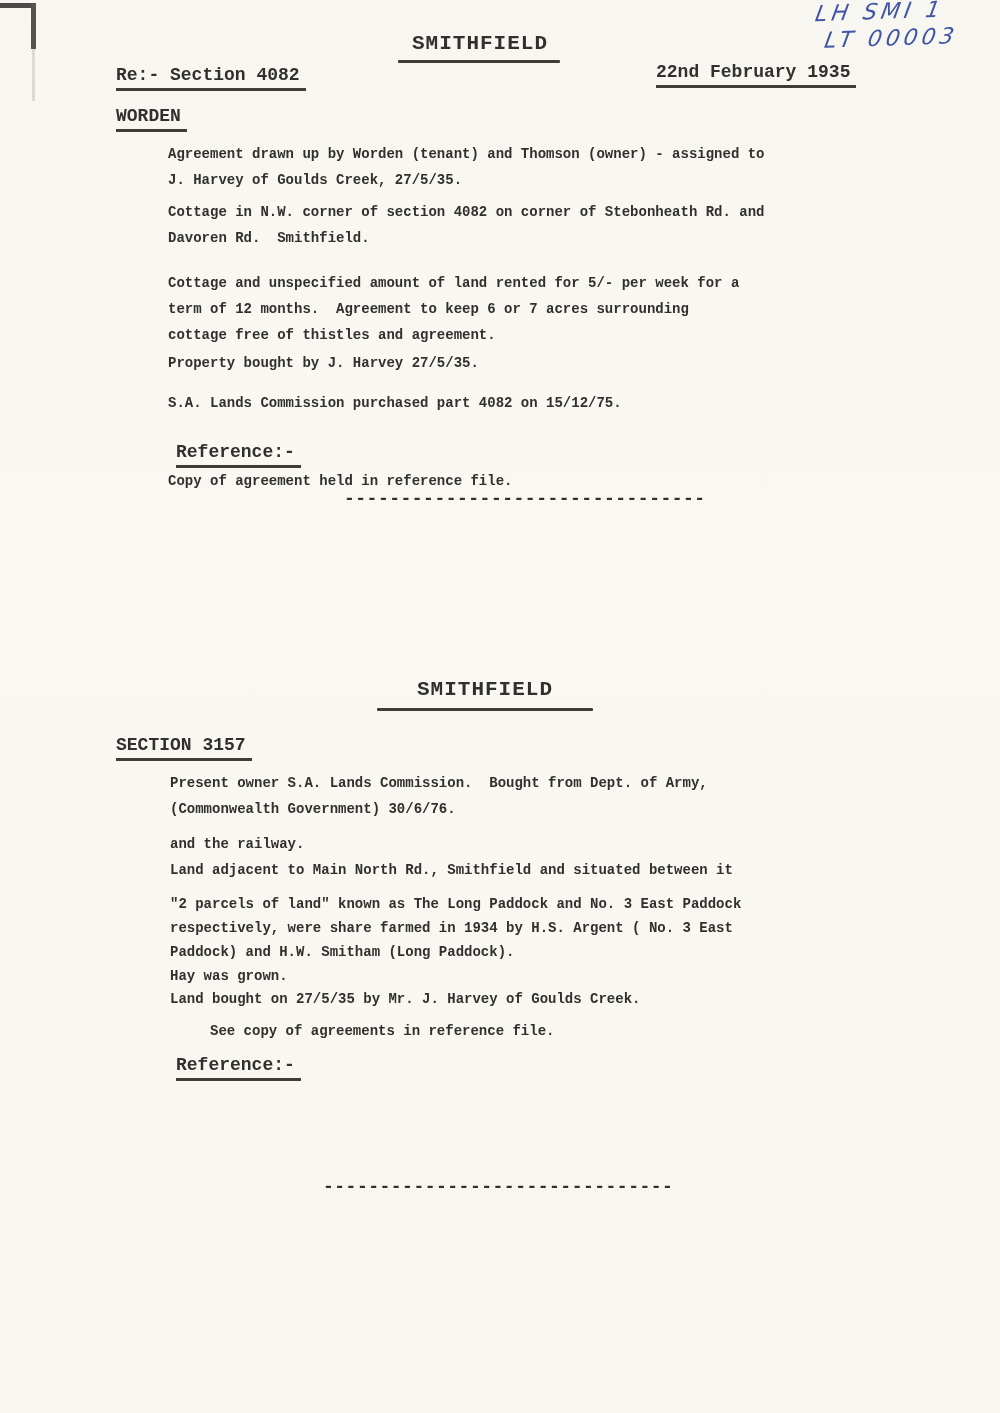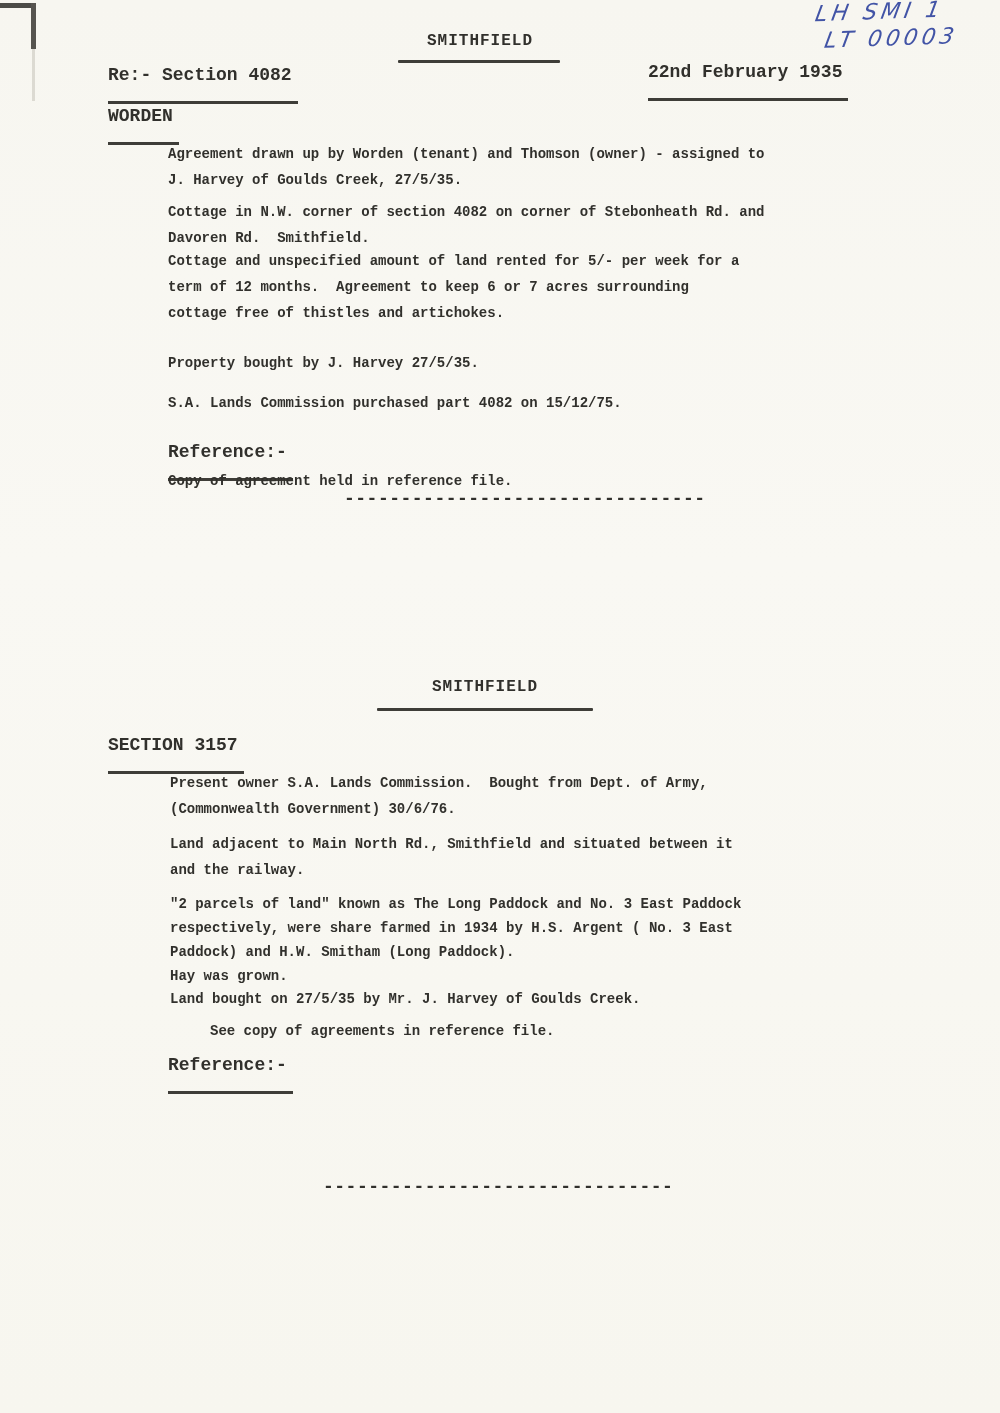"SMITHFIELD" .center-title { font-size: 16px -> 21px }
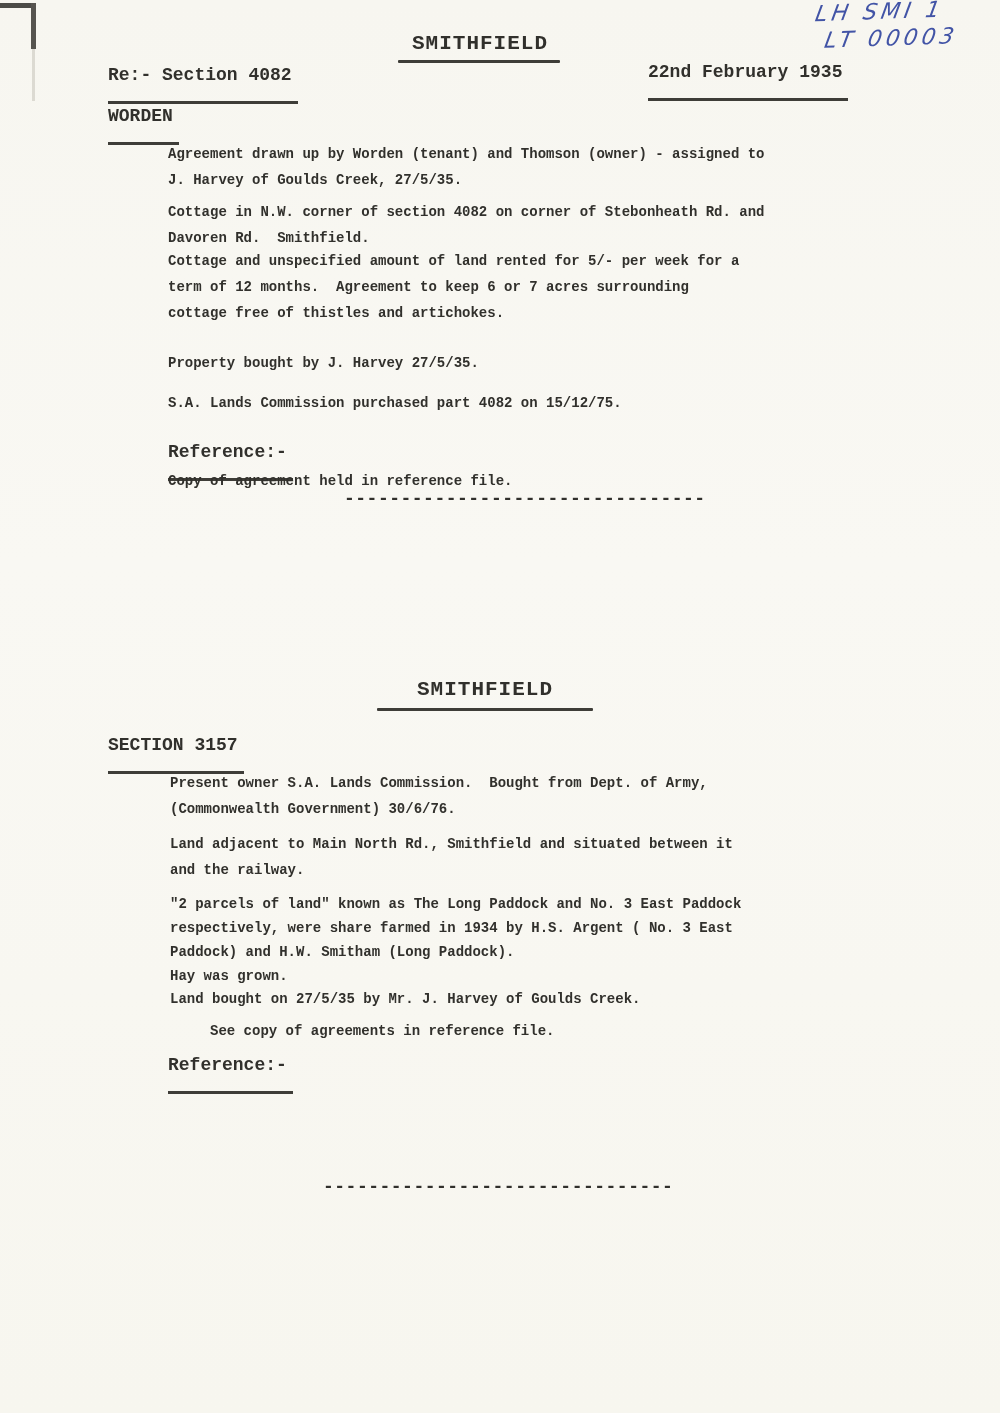"Re:- Section 4082" .u-label { margin-left: none -> 8px; padding-bottom: 15px -> 2px }
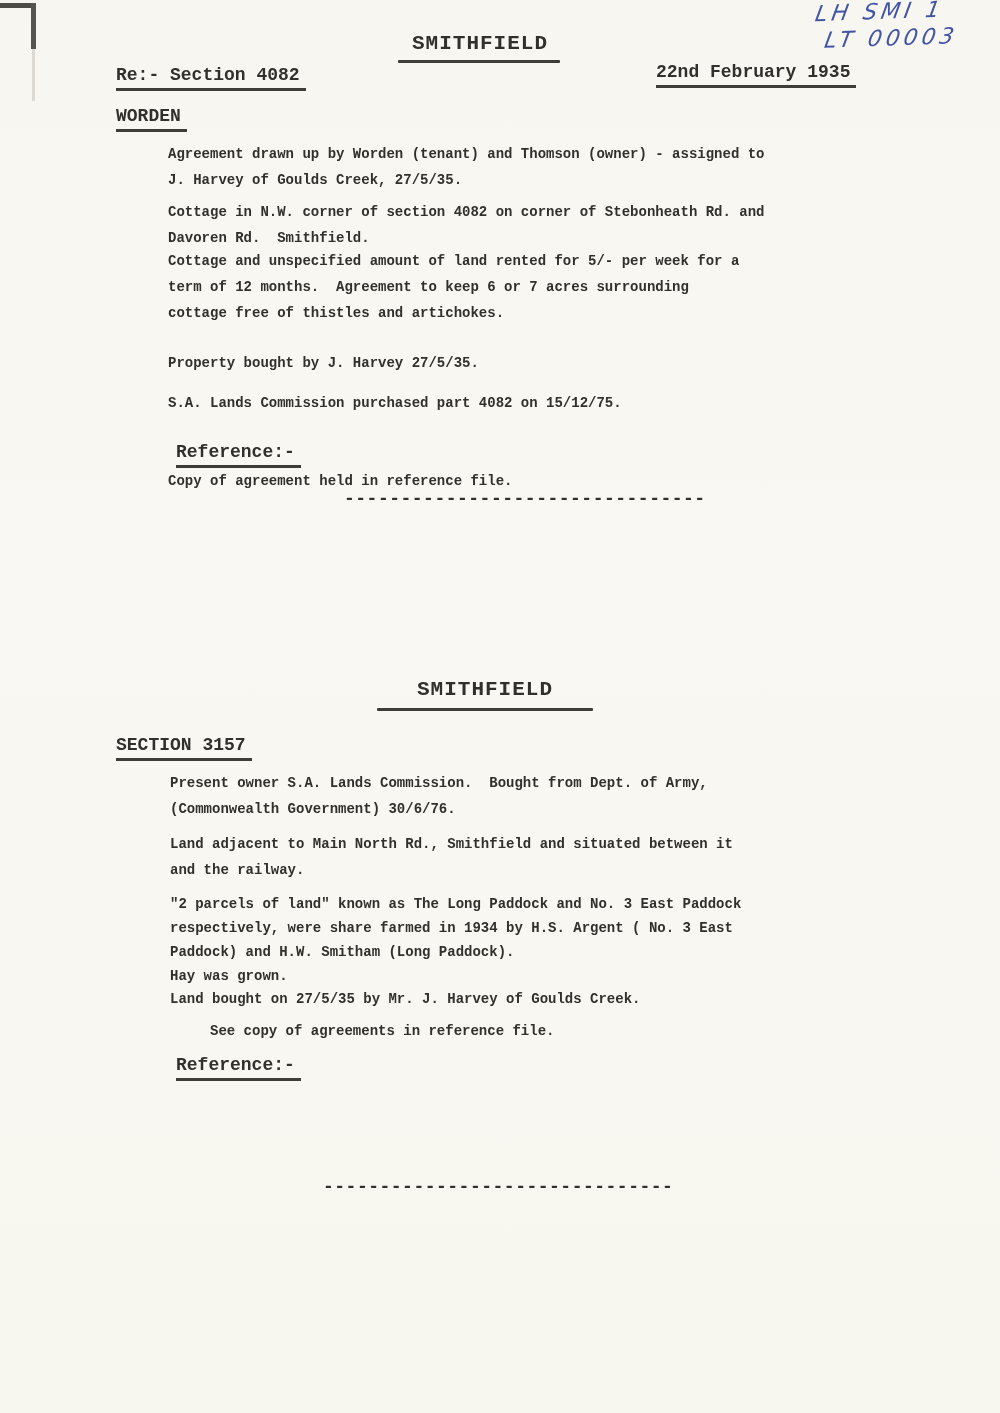"Cottage and unspecified amount of" div.abs { top: 248px -> 270px }
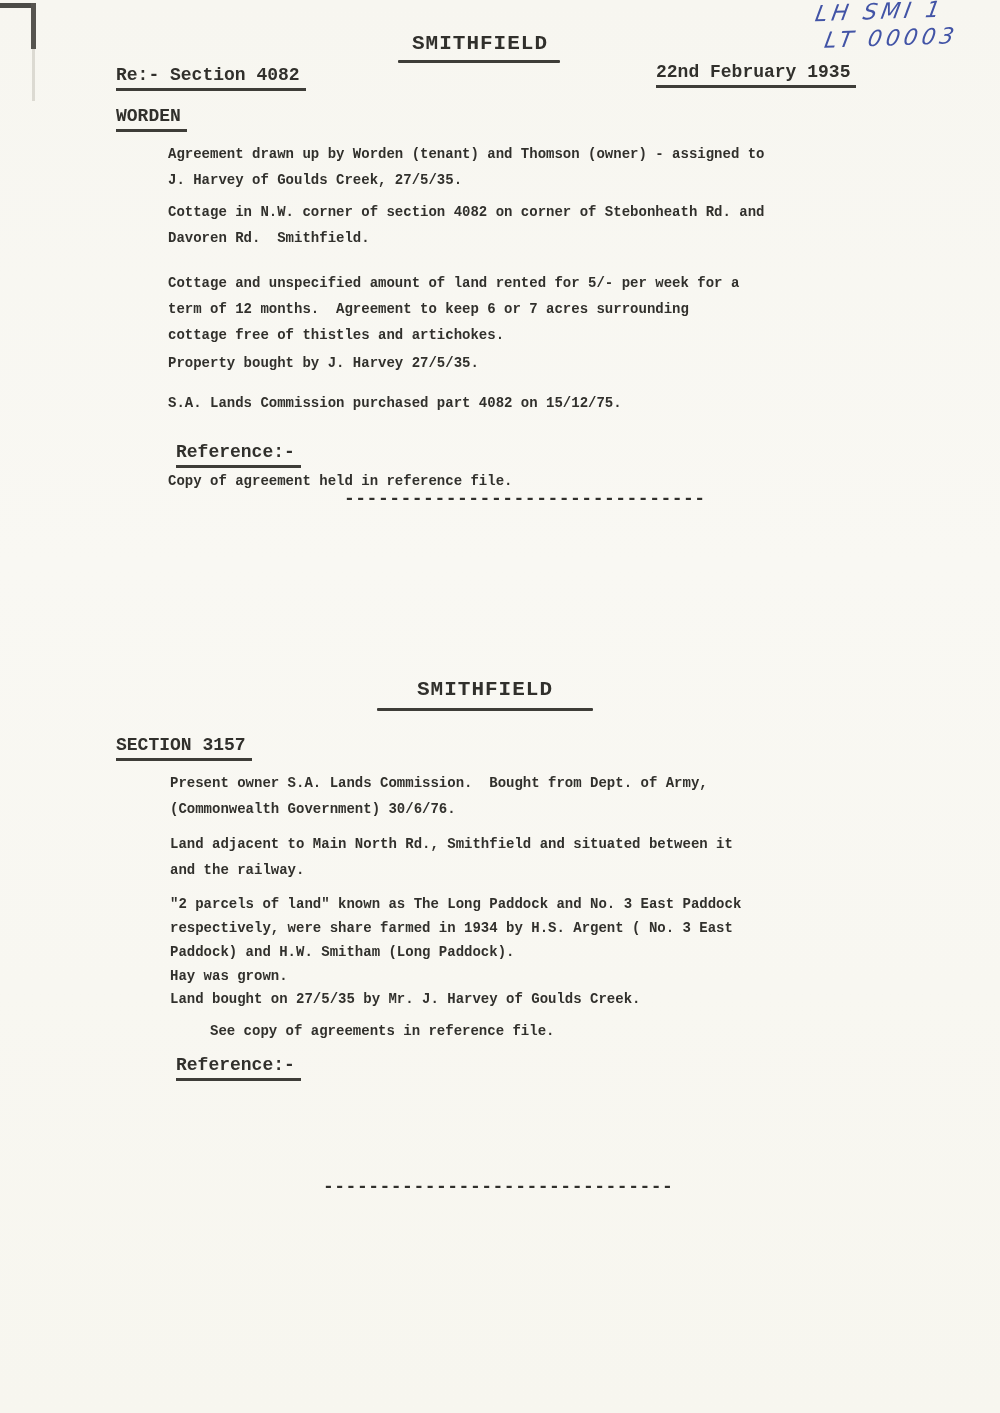"cottage free of thistles and" div.tline { text: artichokes -> agreement }
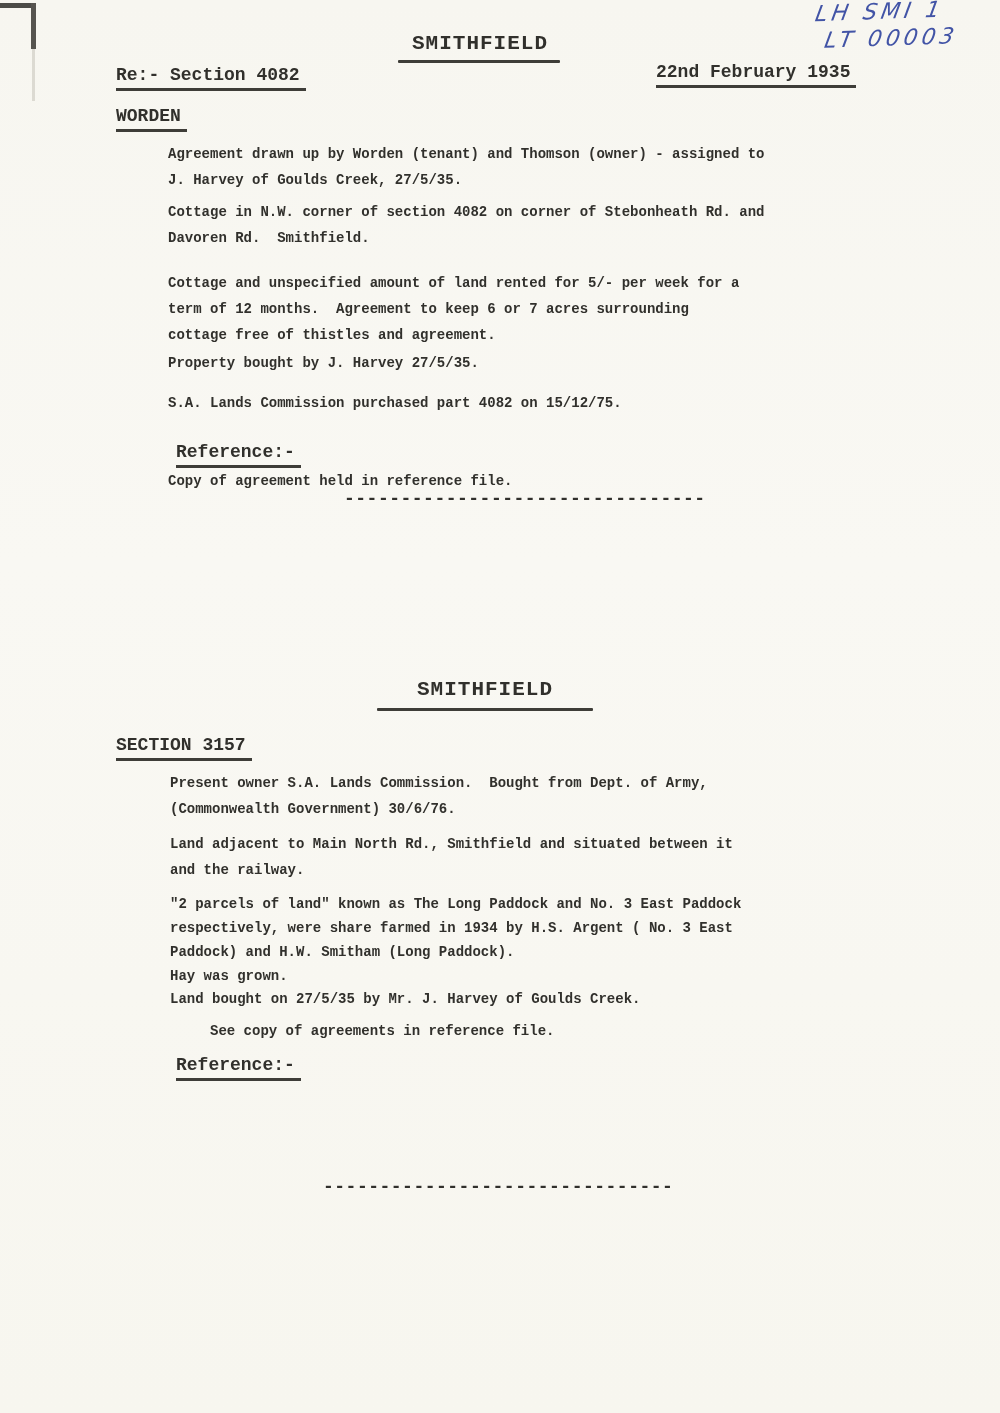"Land adjacent to Main North" div.tline { order: before "and the railway." -> after "and the railway." }
